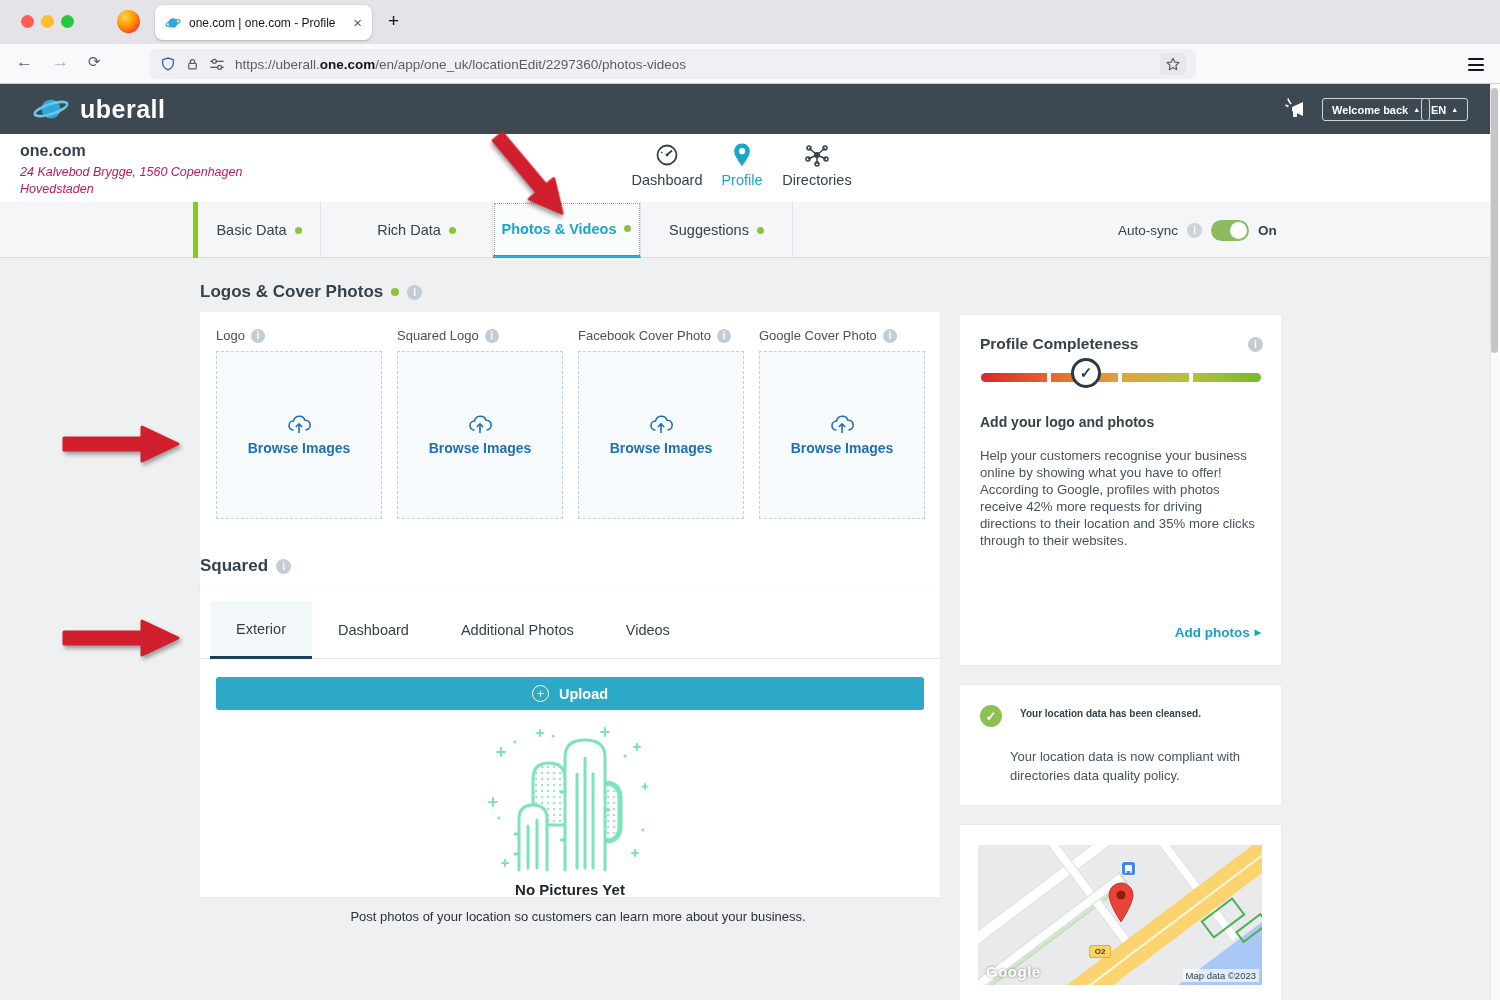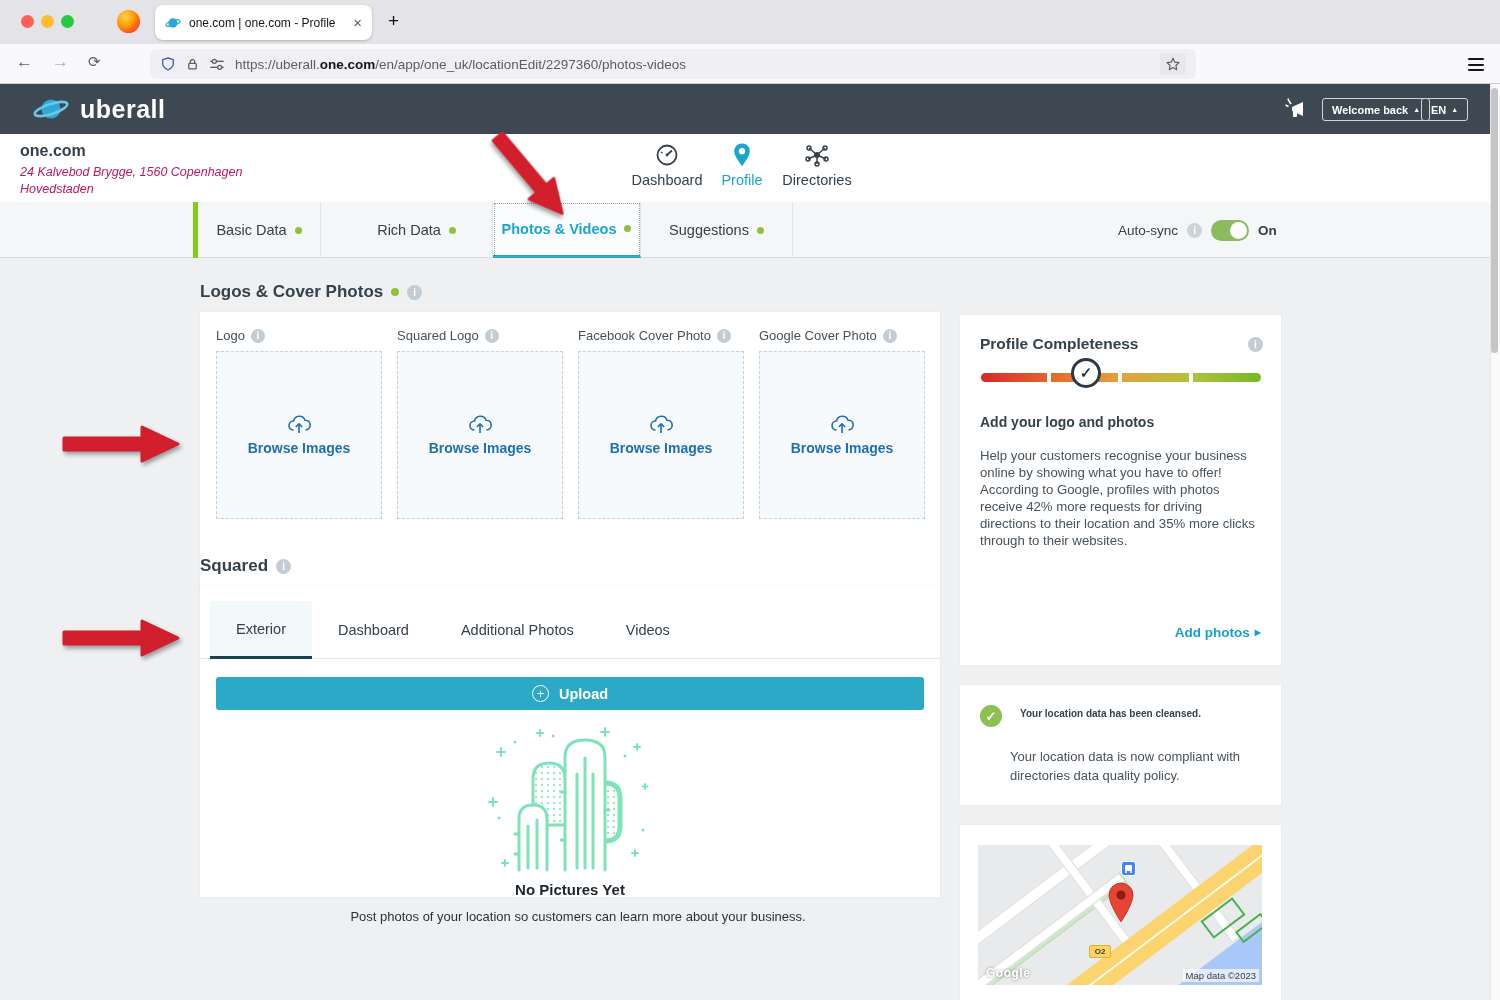"Google" #gmap-logo { font-size: 12px -> 15px }
